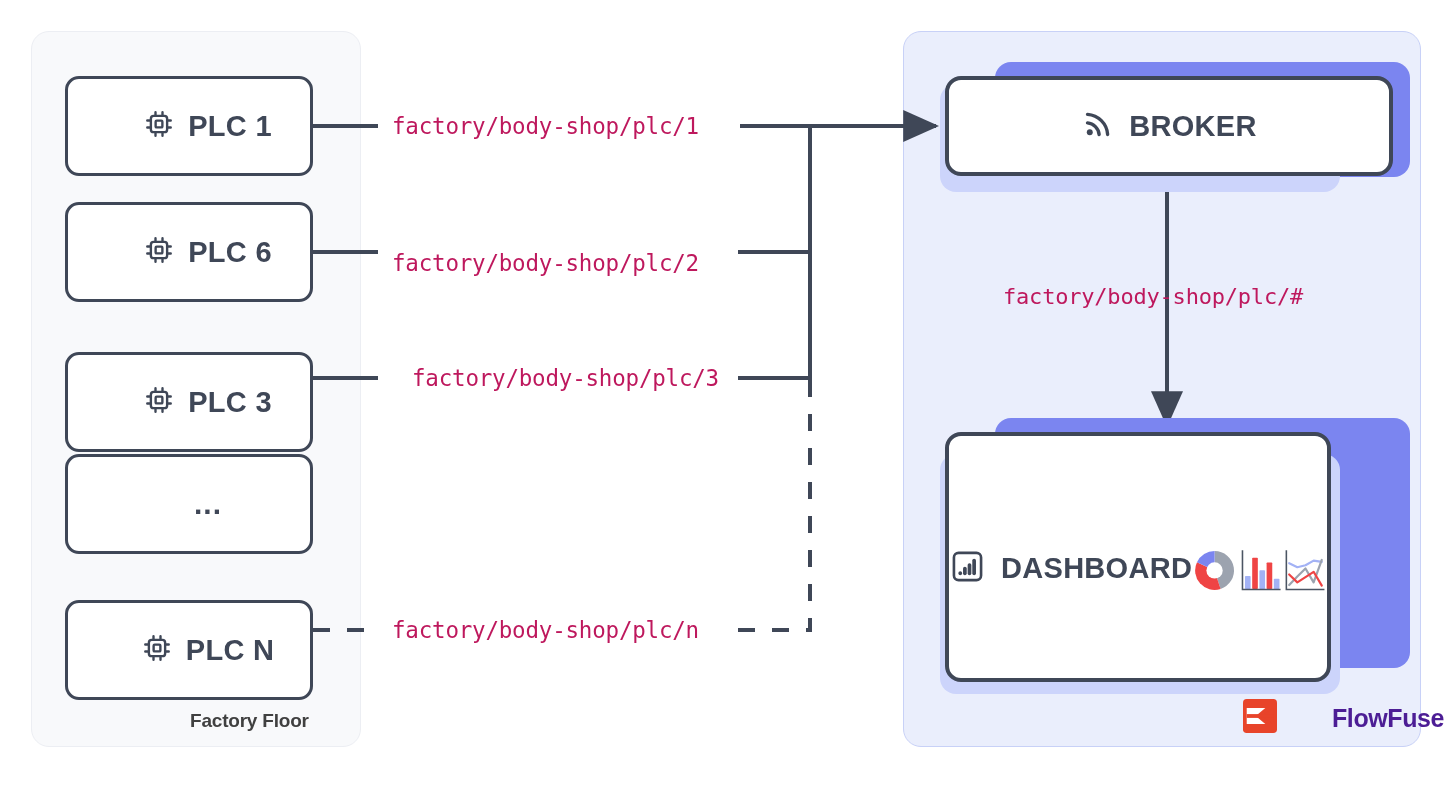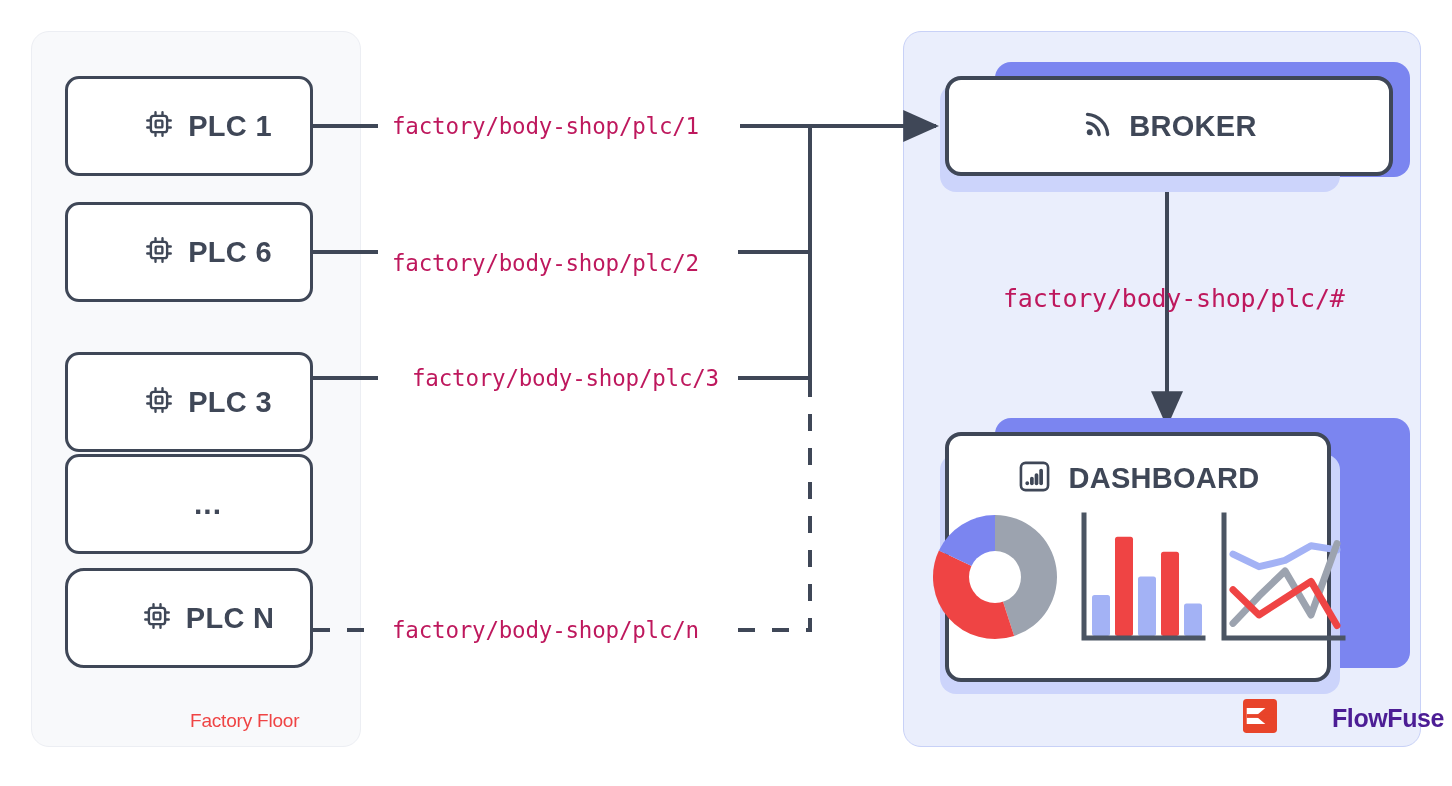"factory/body-shop/plc/#" #topic-sub { font-size: 25px -> 22px }
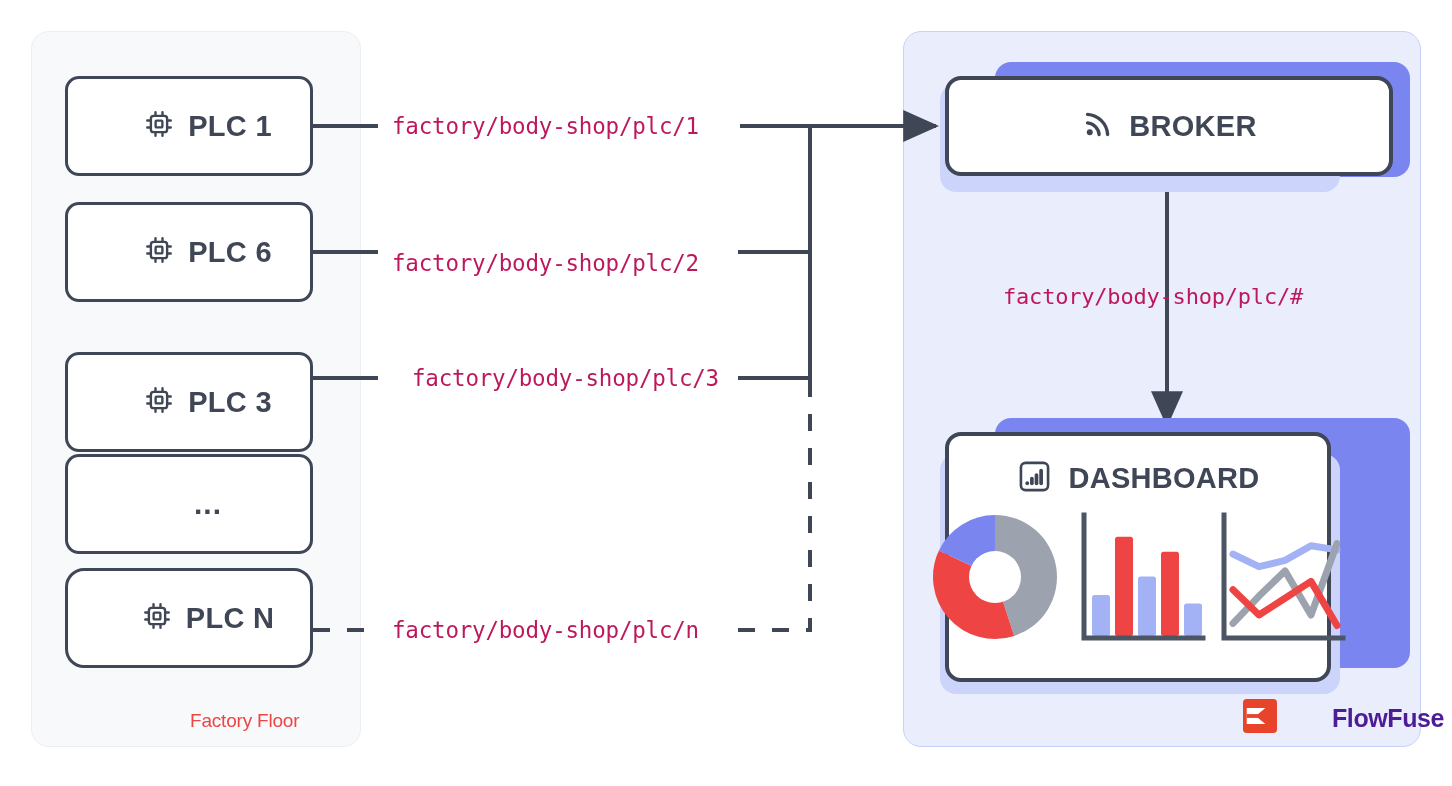"DASHBOARD" #dashboard-card { flex-direction: column -> row }
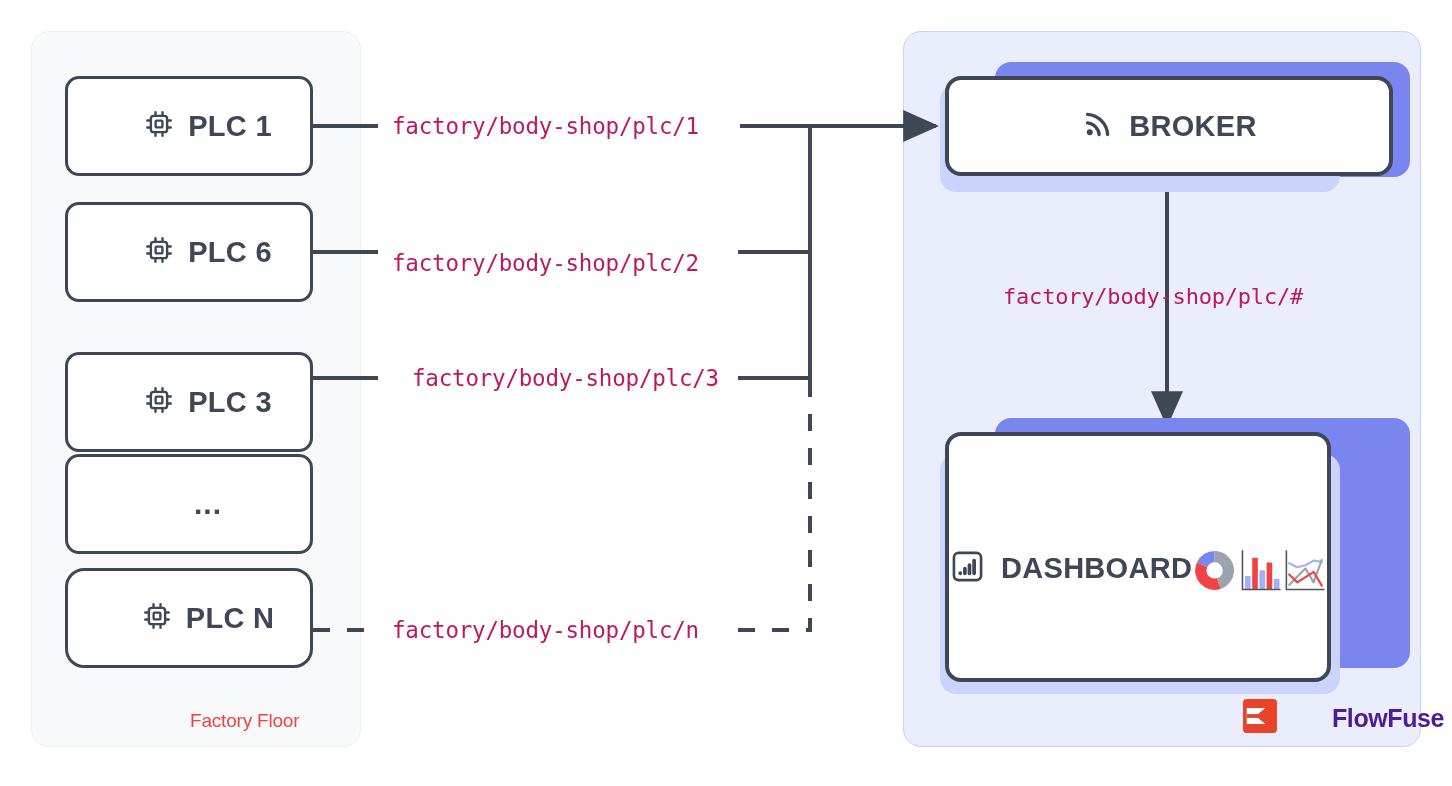"PLC N" #plc-n { border-radius: 19px -> none; top: 568px -> 600px }
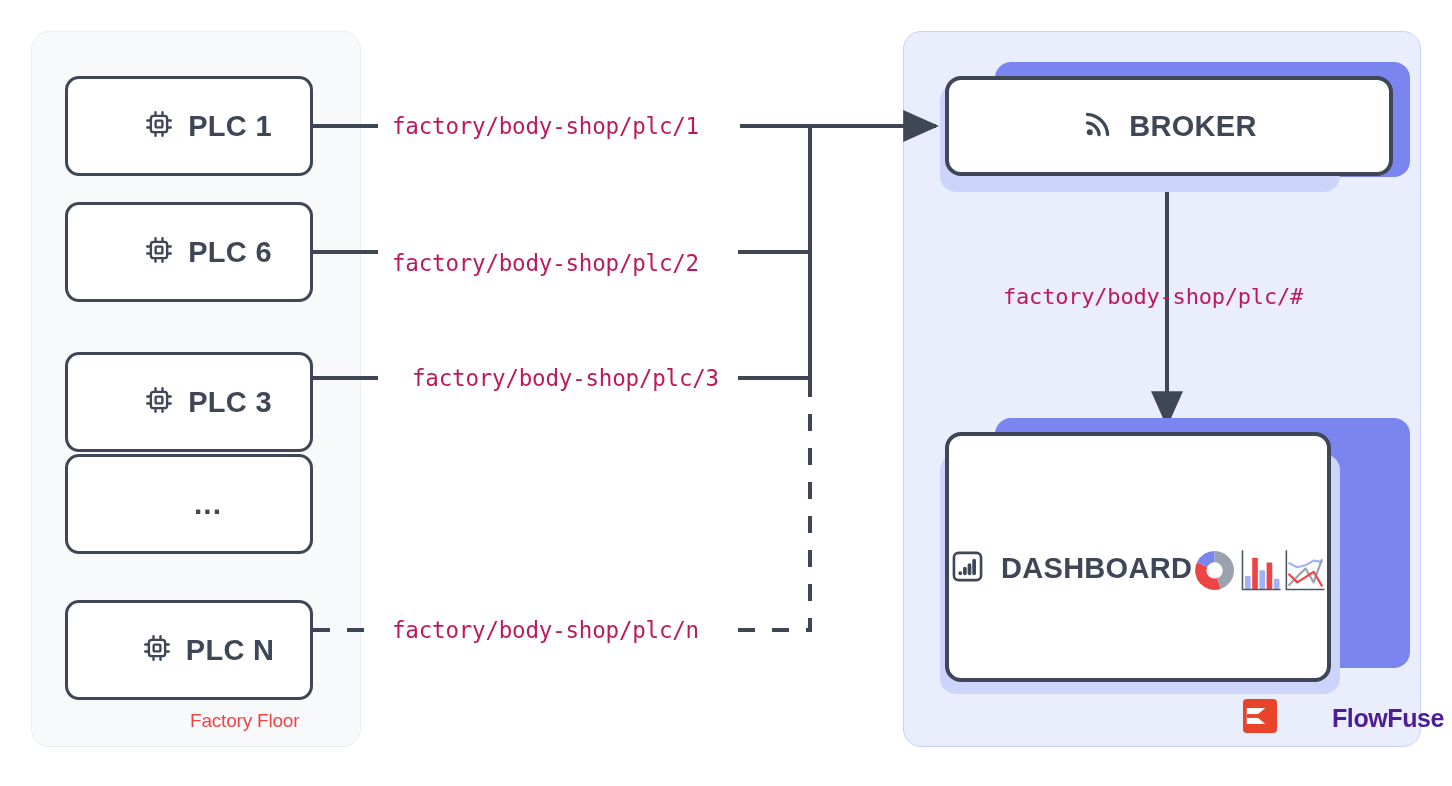"Factory Floor" .panel-caption { color: #ef4444 -> #404040; font-weight: normal -> bold }
